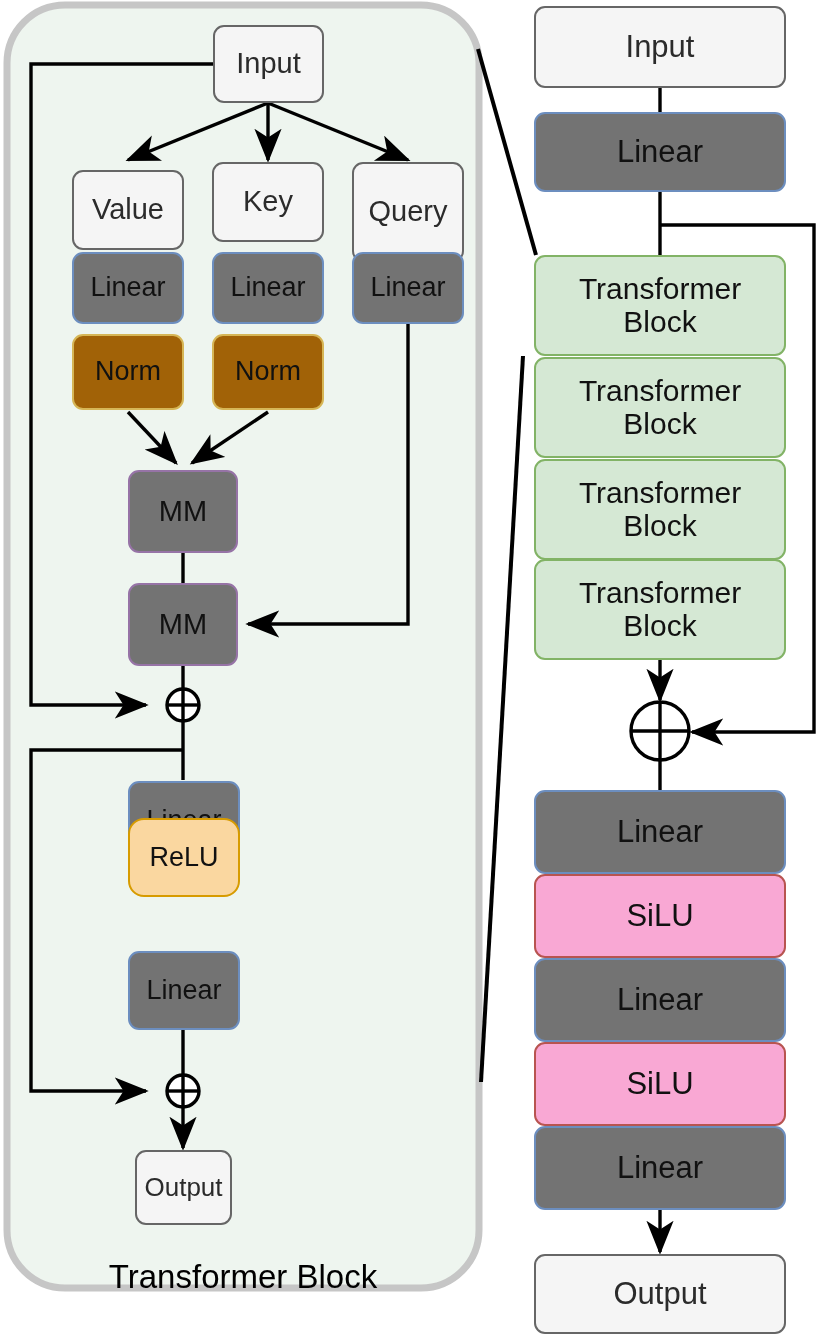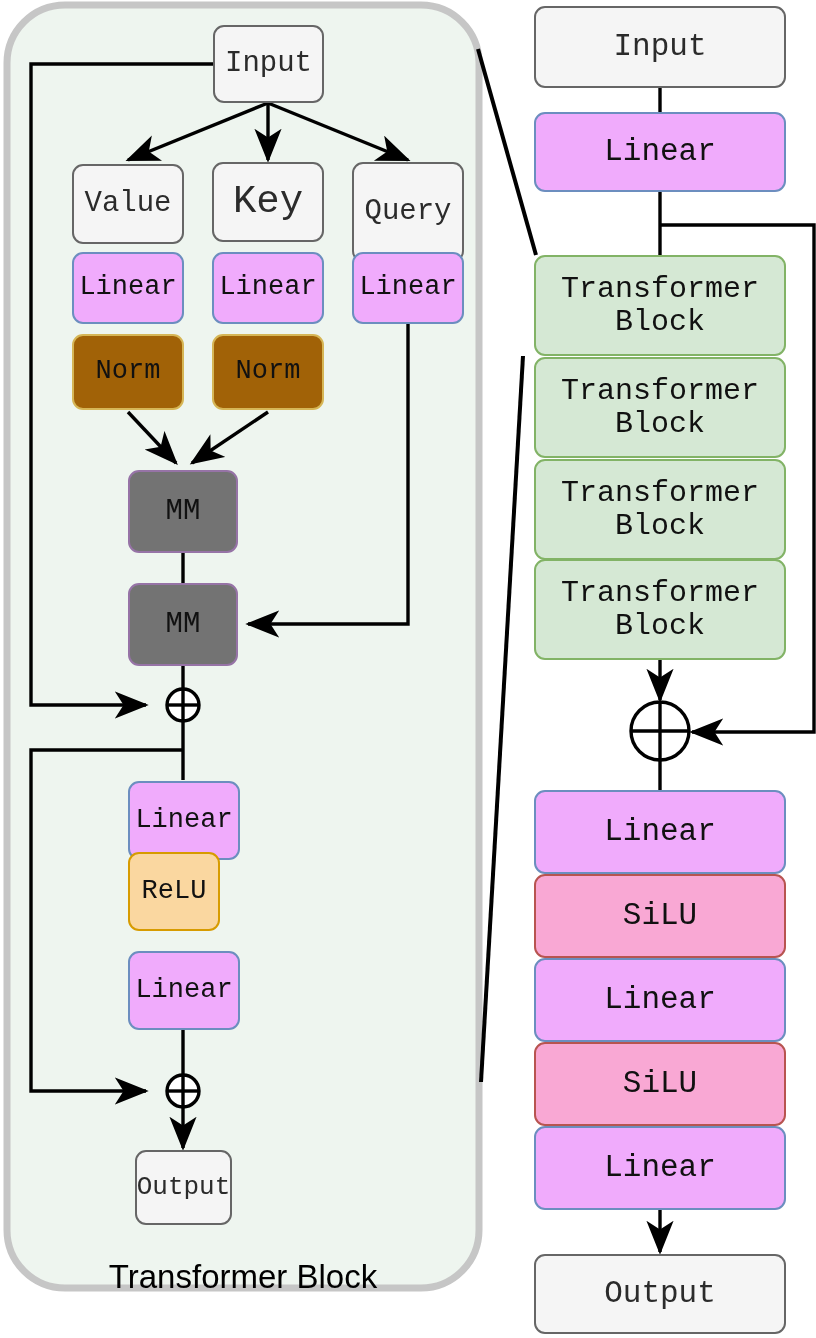"Input" .node { font-family: Liberation Mono, monospace -> none }
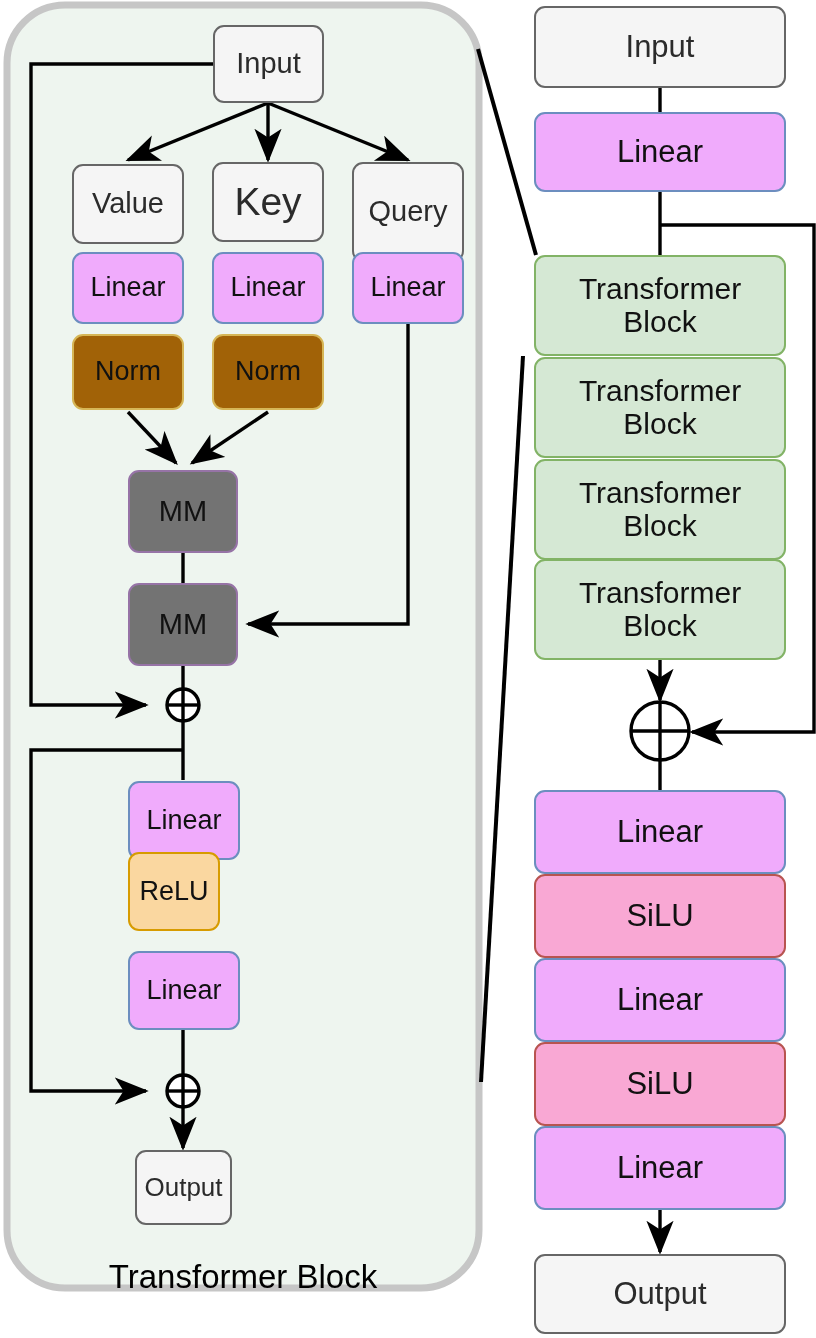"Linear" .n-blue { background: #f0abfc -> #737373 }
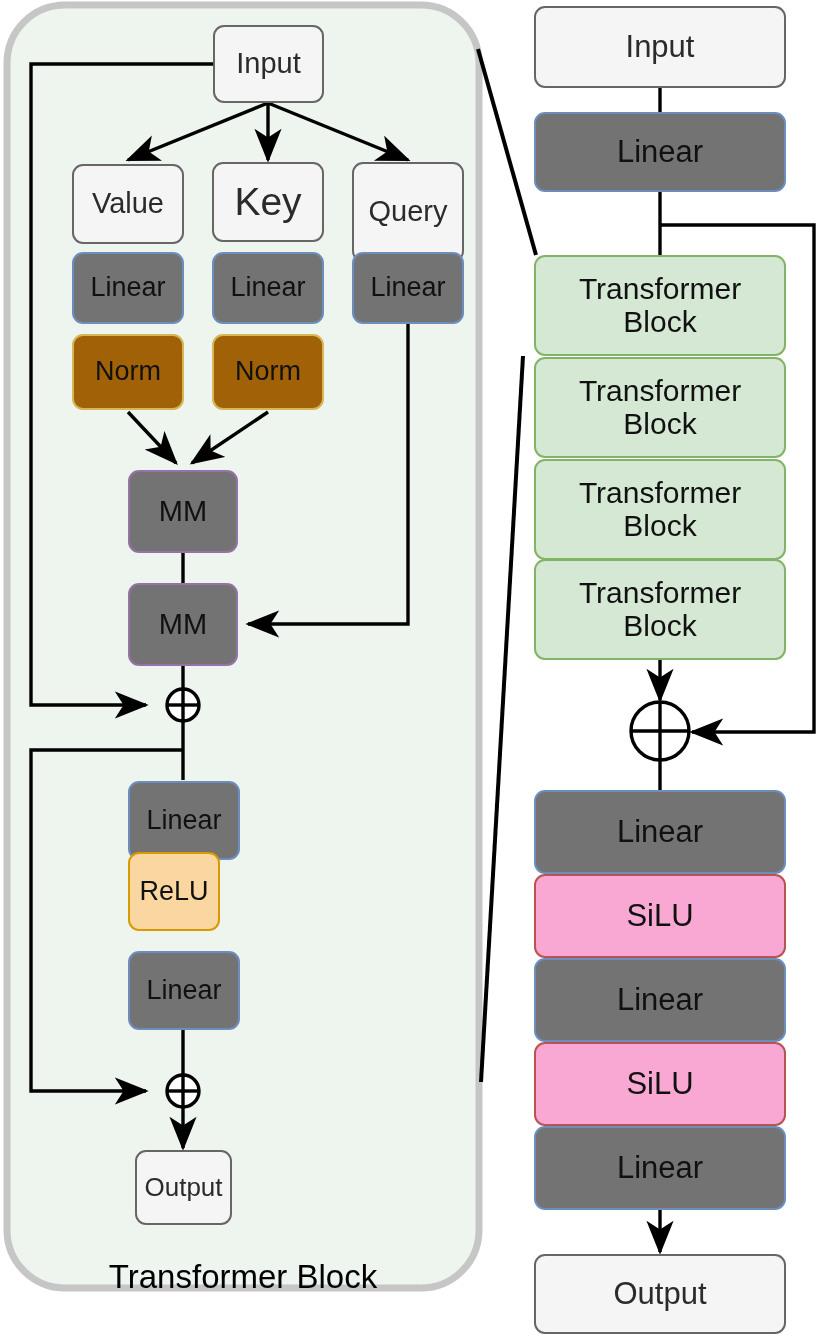"Value" div.node { top: 164px -> 170px }
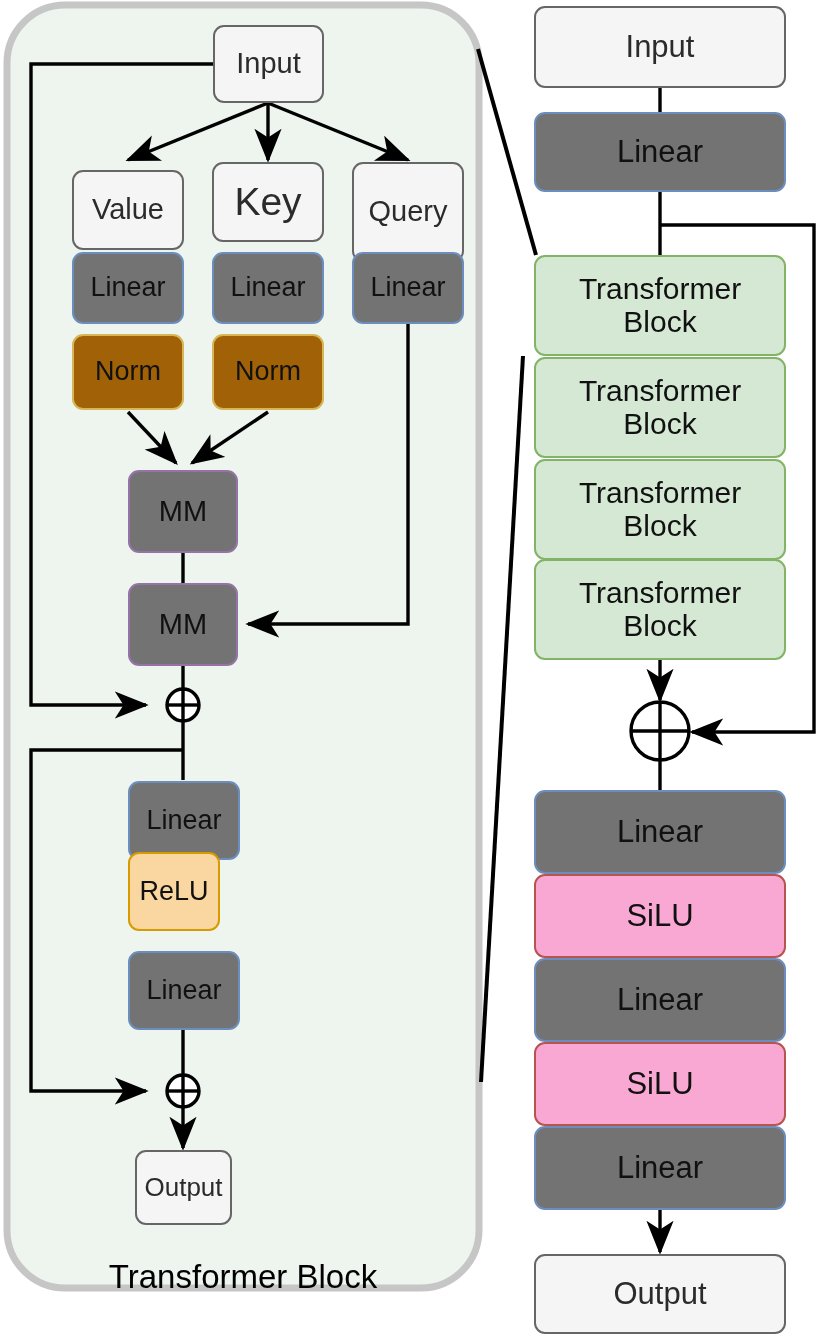"Key" div.node { font-size: 39px -> 29px }
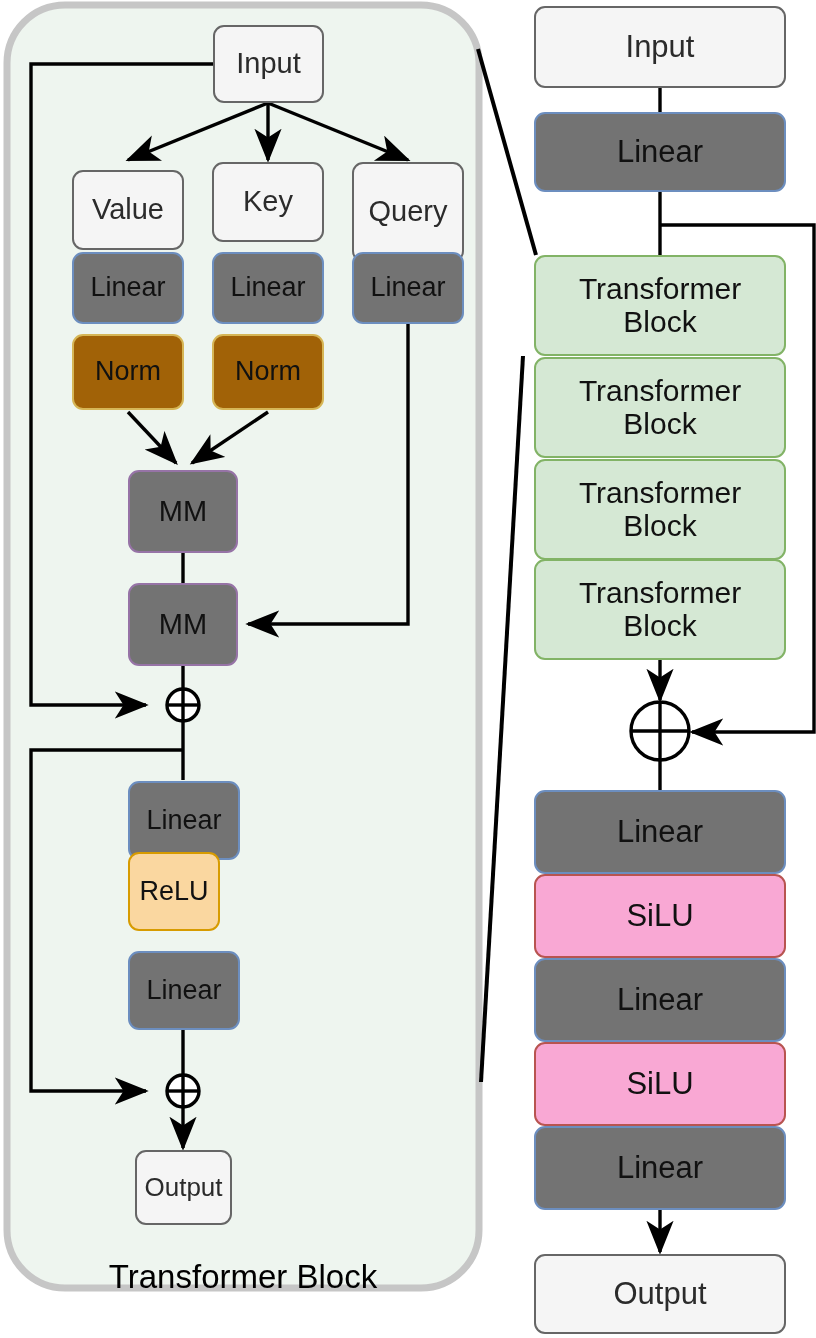"ReLU" div.node { border-radius: none -> 16px; top: 852px -> 818px; width: 92px -> 112px }
